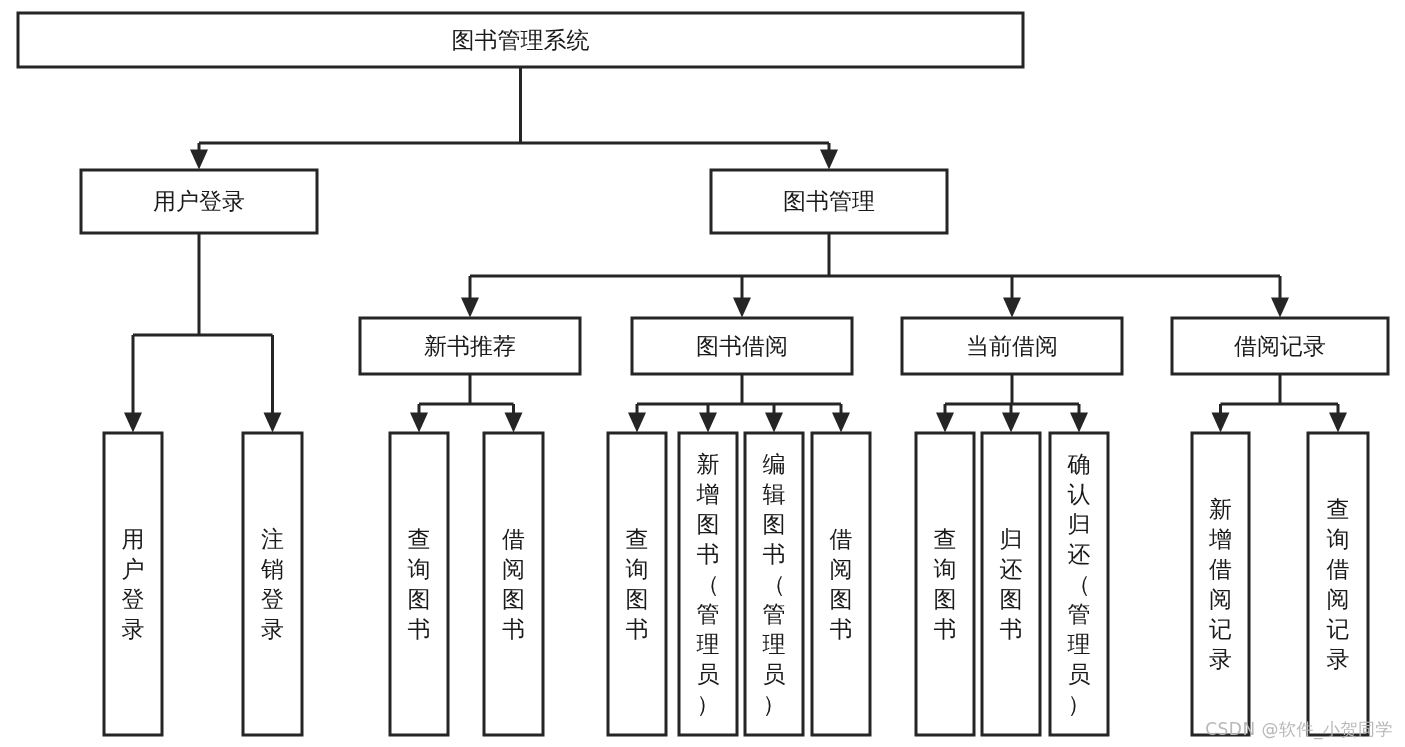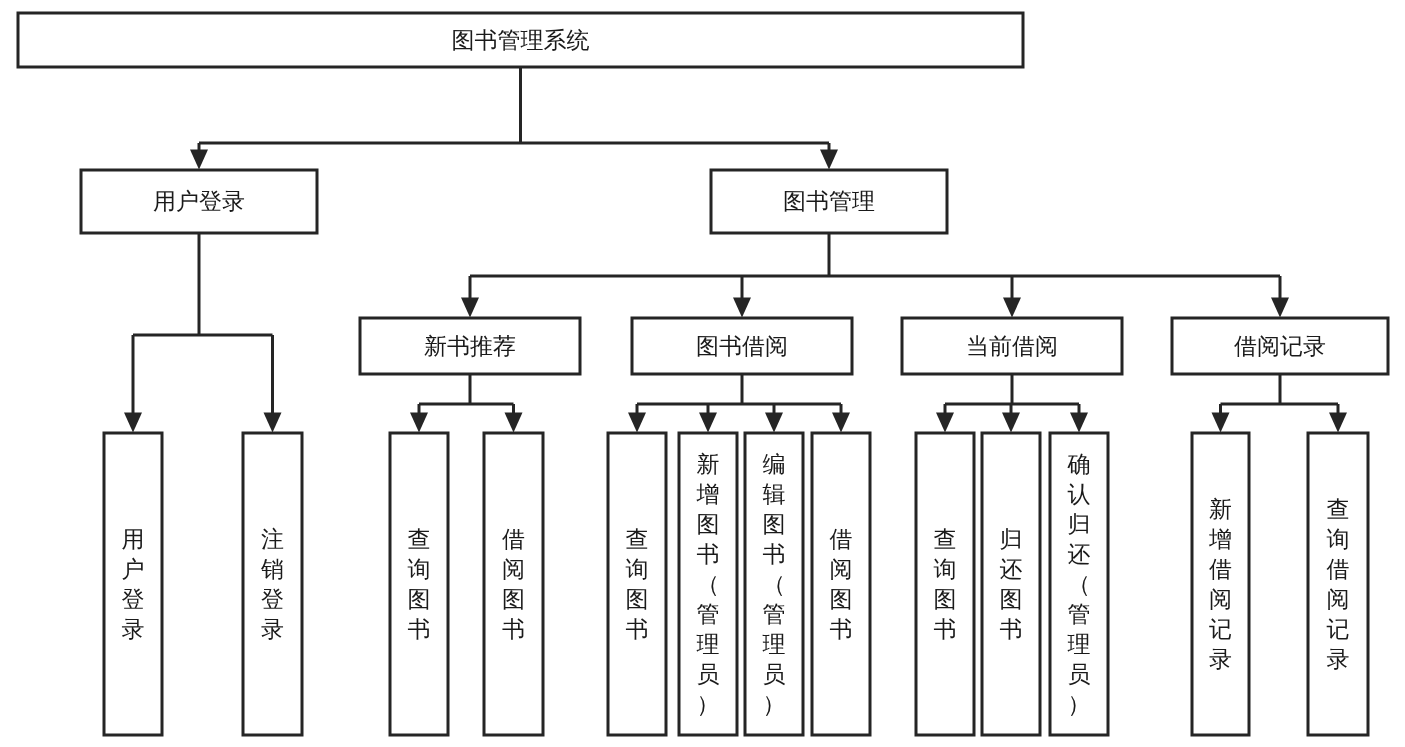"CSDN @软件_小贺同学" div.watermark { html: none -> <div>CSDN @软件_小贺同学</div> }
